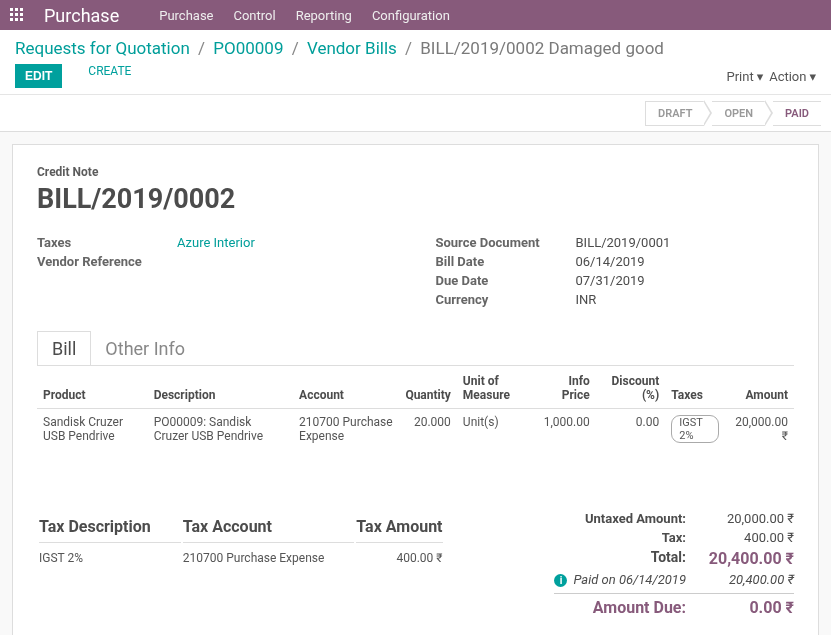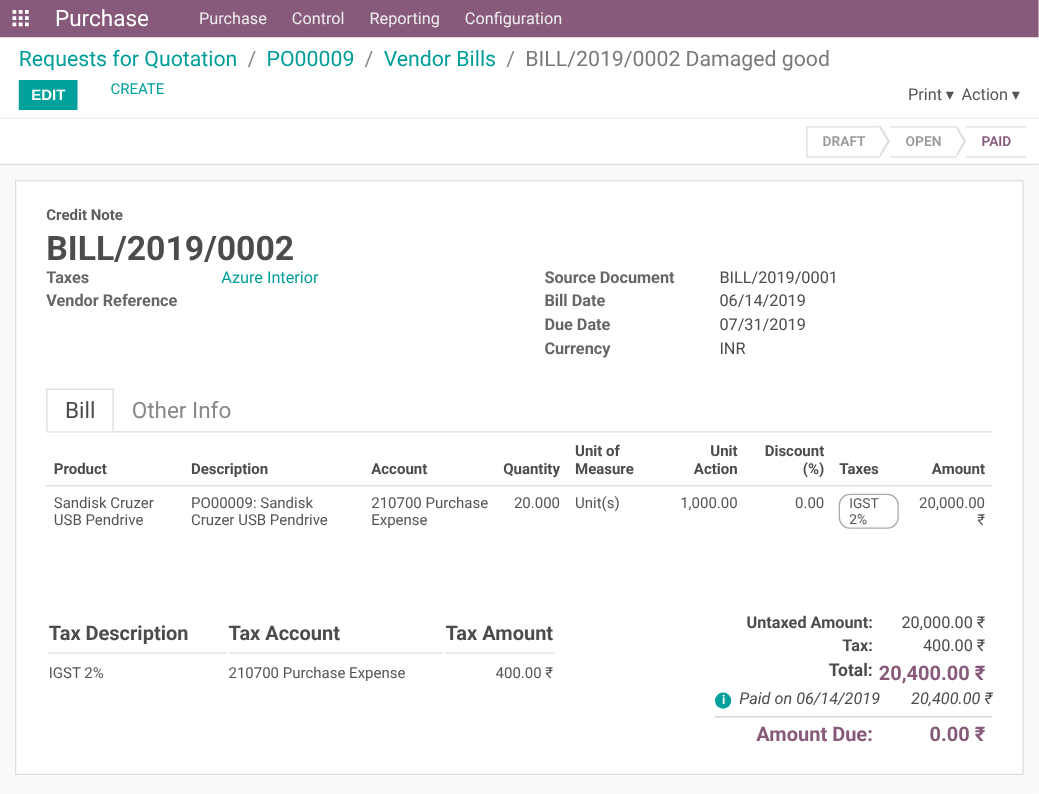"BILL/2019/0002" .doc-title { margin-bottom: none -> 20px }
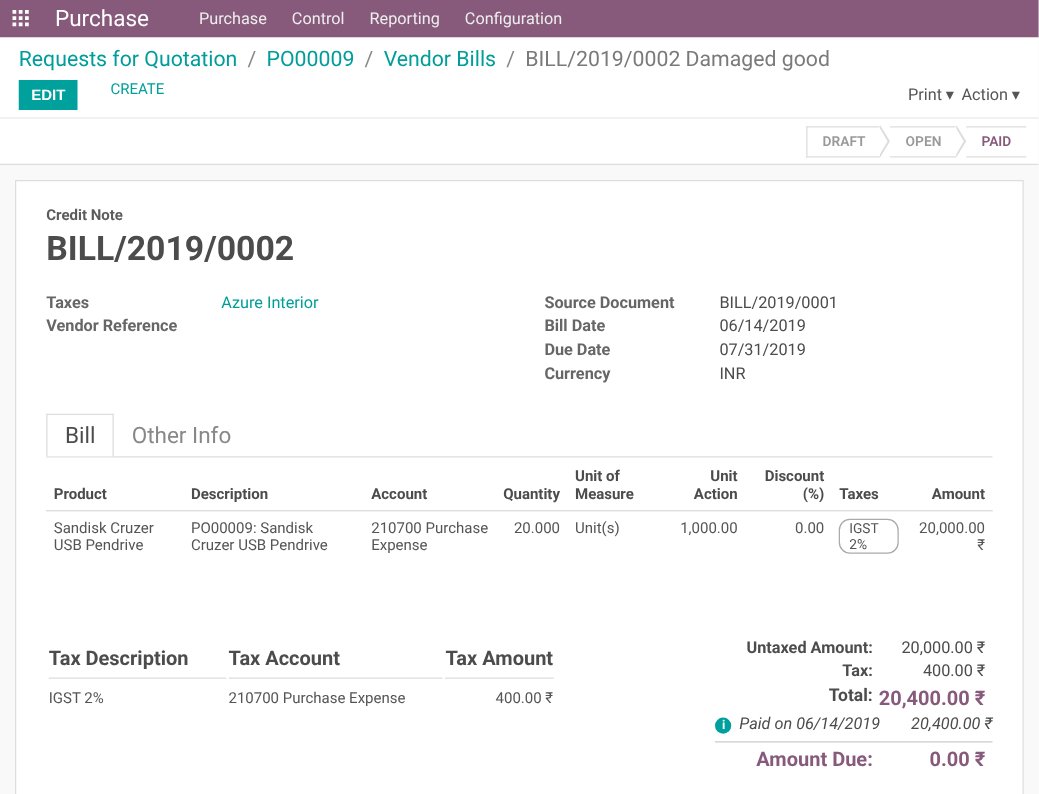"Unit Action" th.num { text: Unit Action -> Info Price }
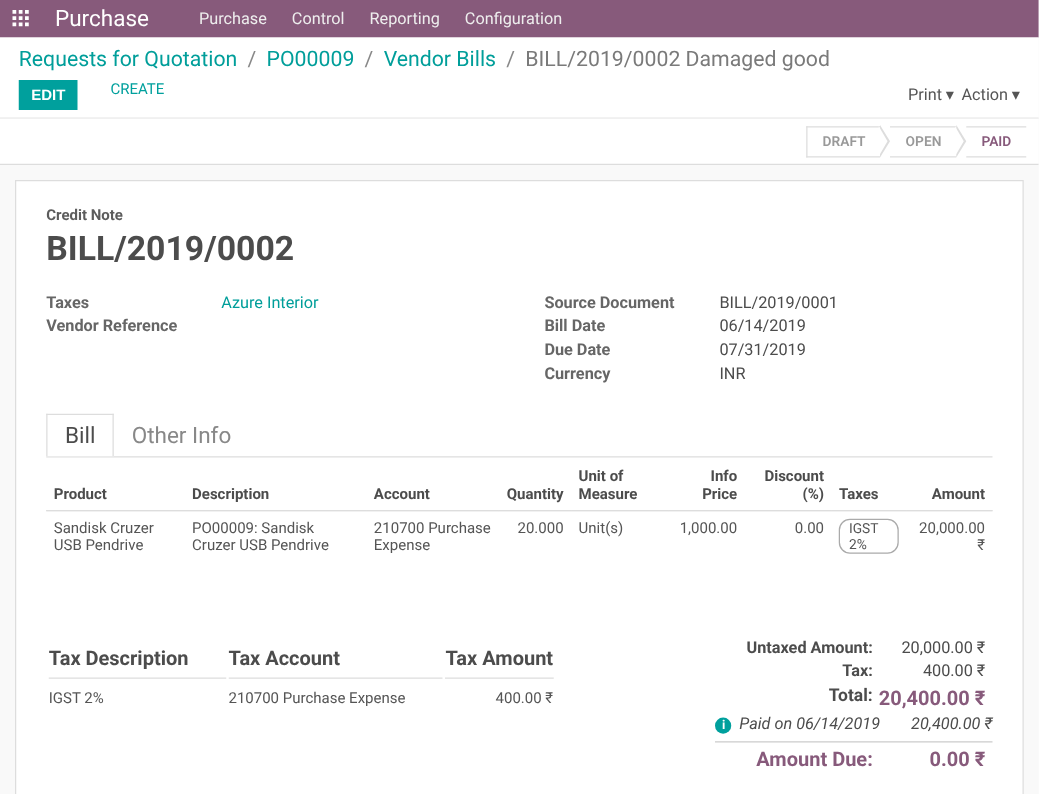"Untaxed Amount:" .totals .trow { gap: none -> 18px; justify-content: center -> flex-end }
